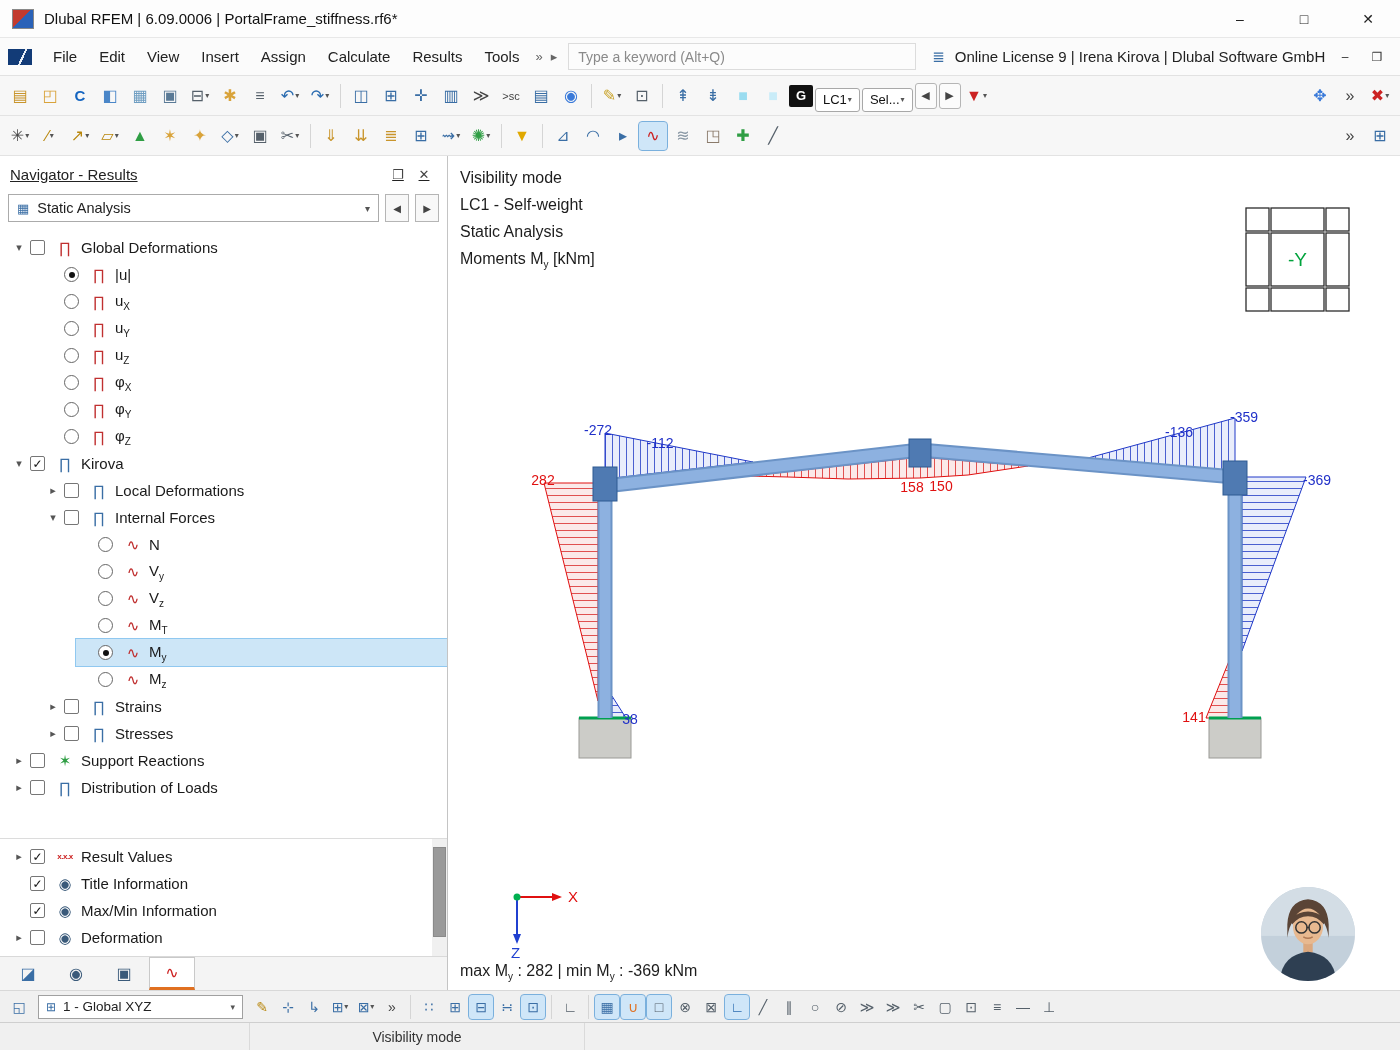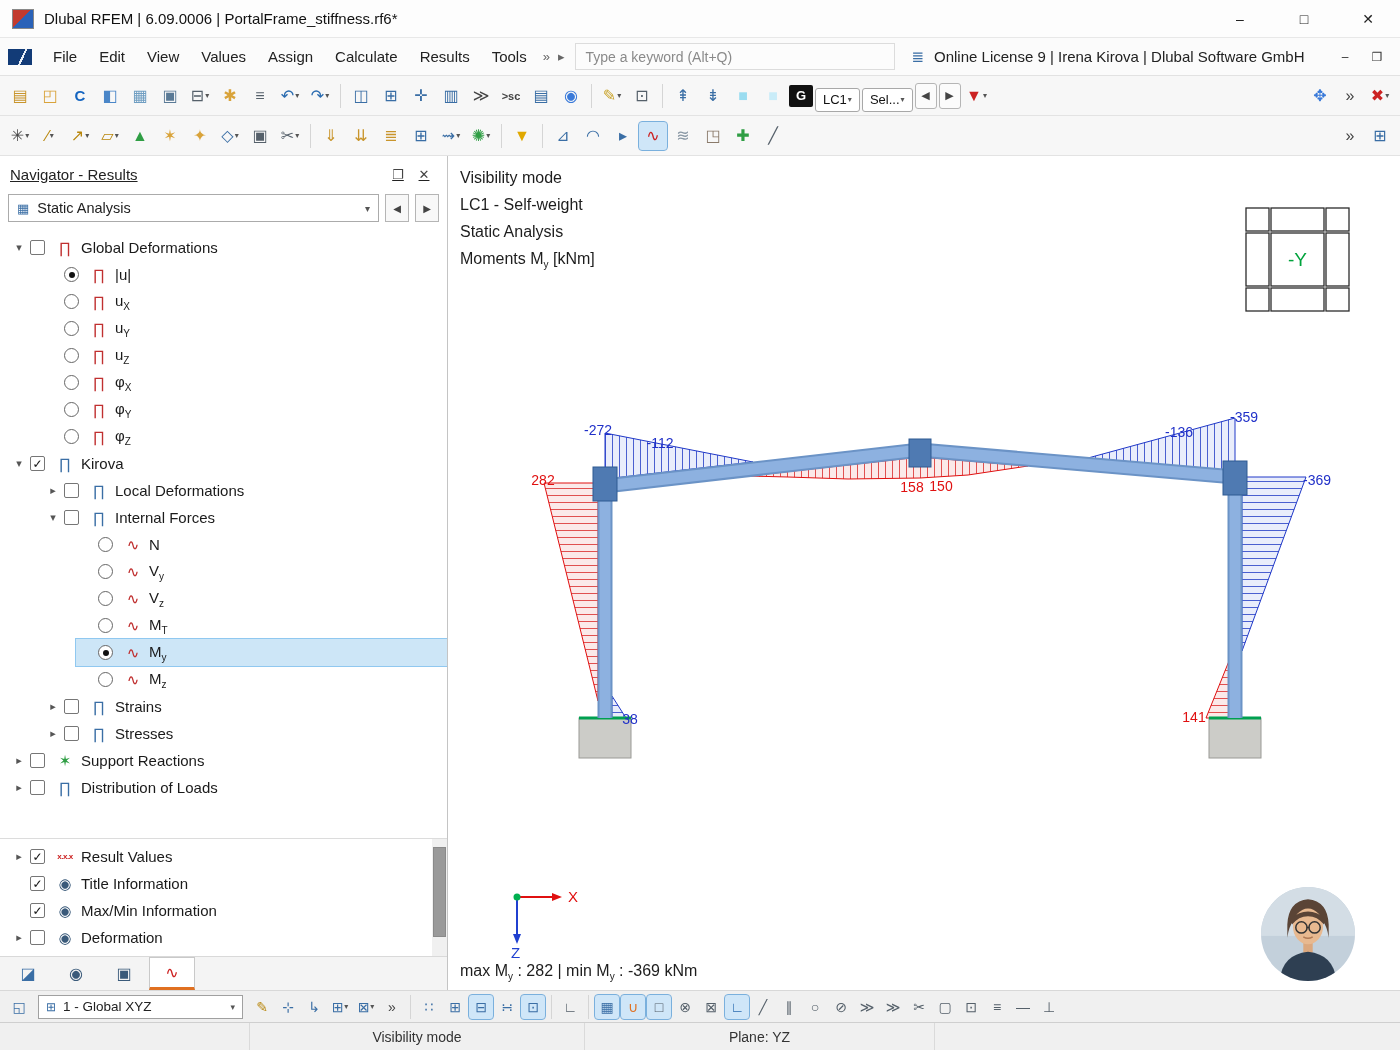"Values" div.menu-item { text: Values -> Insert }
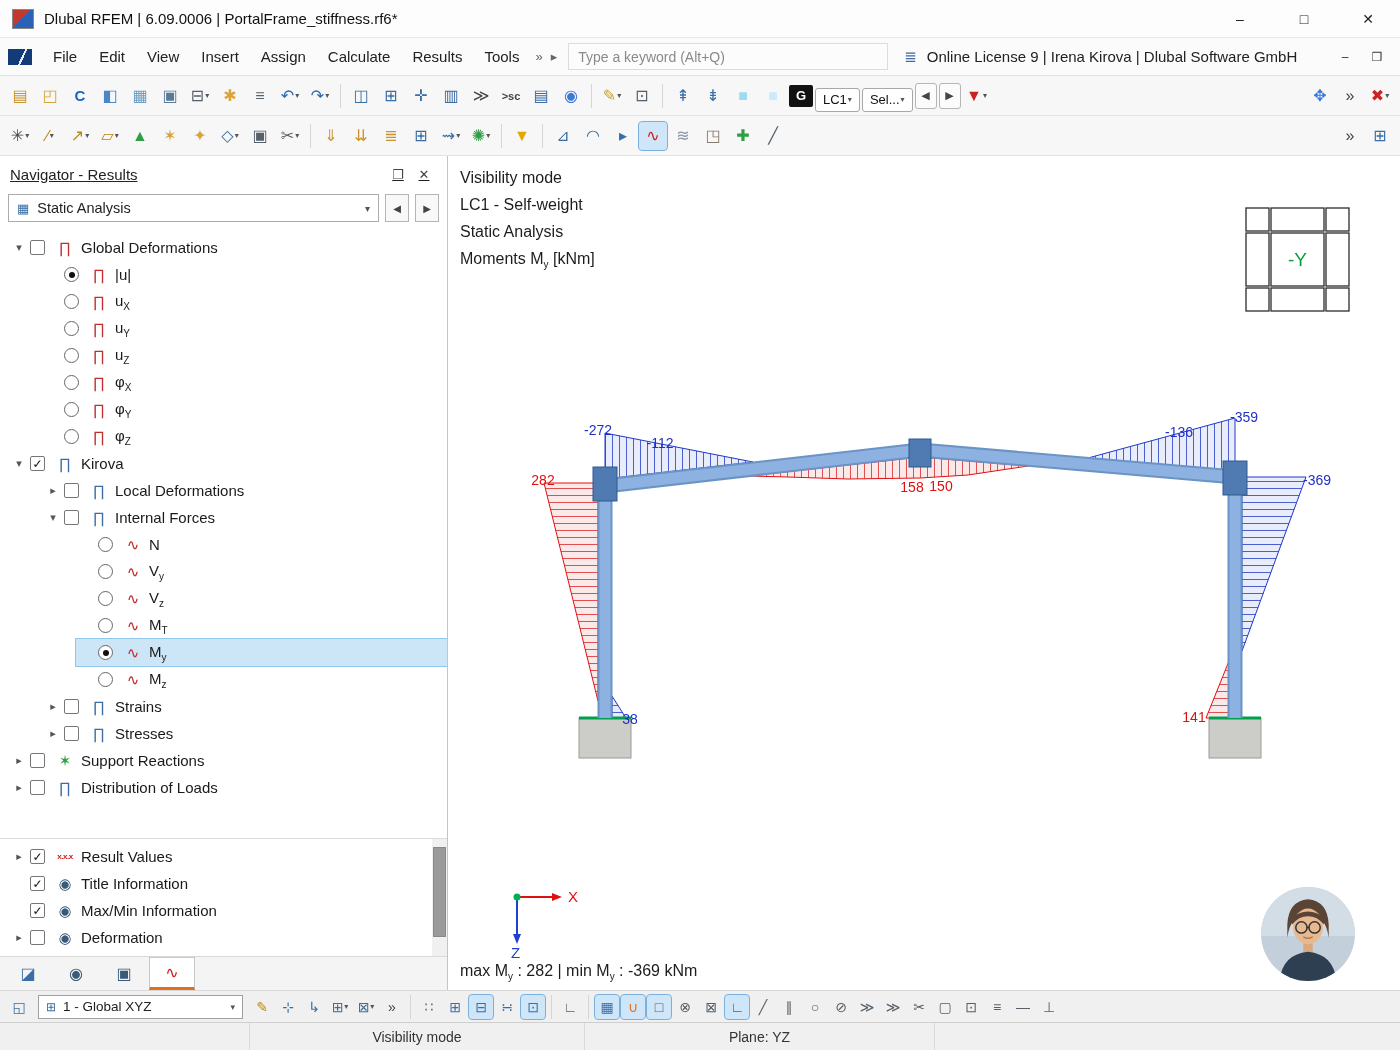"Type a keyword (Alt+Q)" .search-box { width: 320px -> 348px }
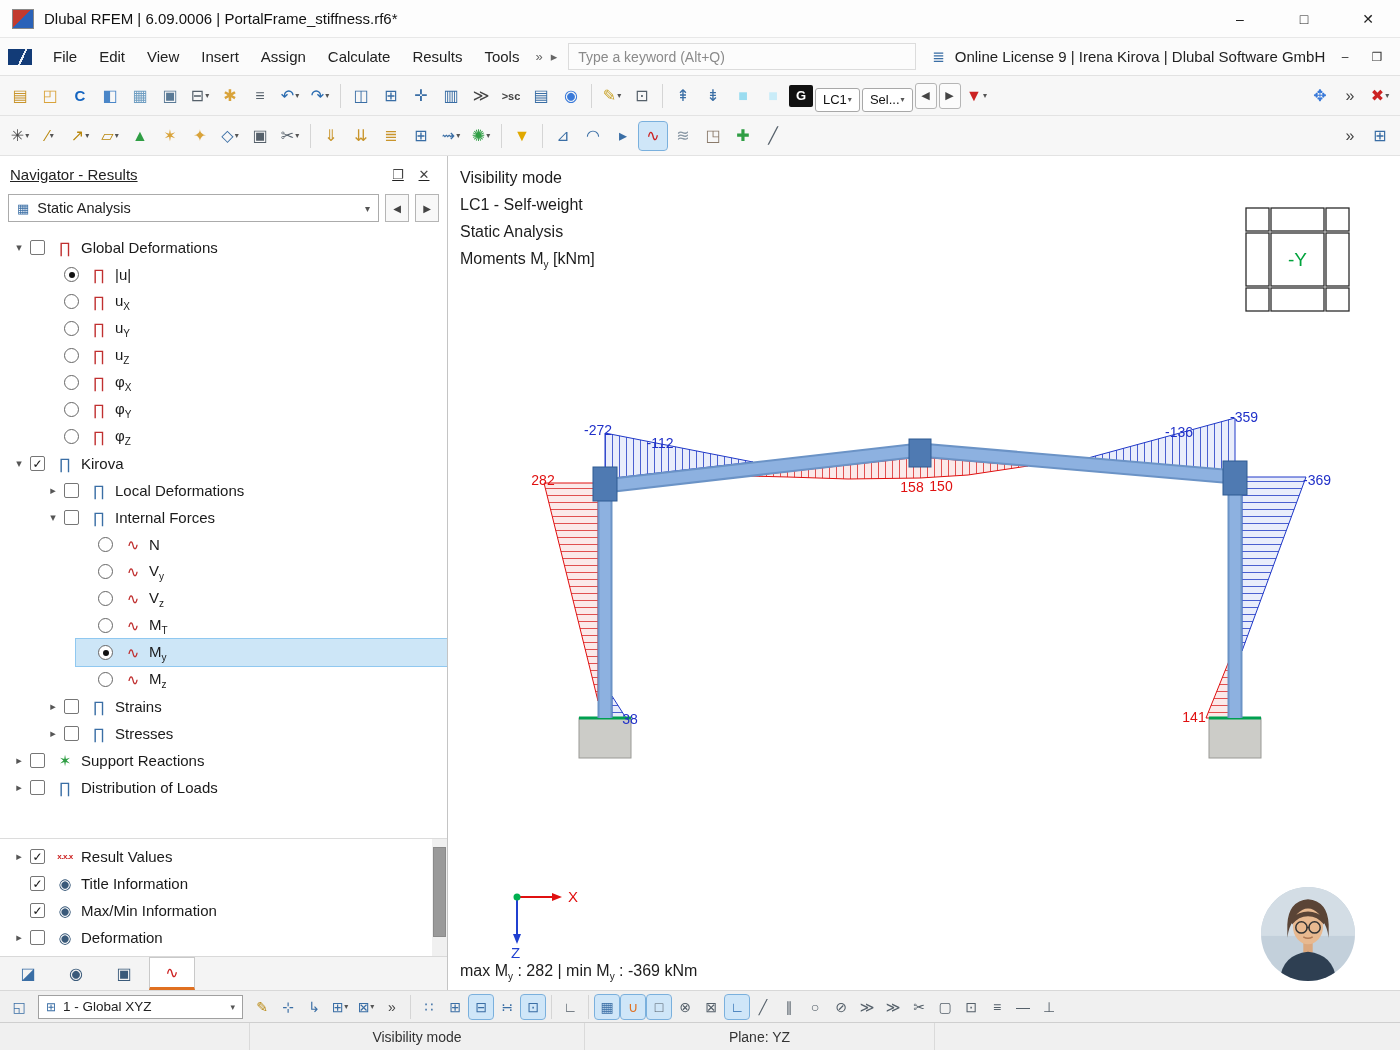">sc" .tb-btn.smalltext { font-weight: bold -> normal }
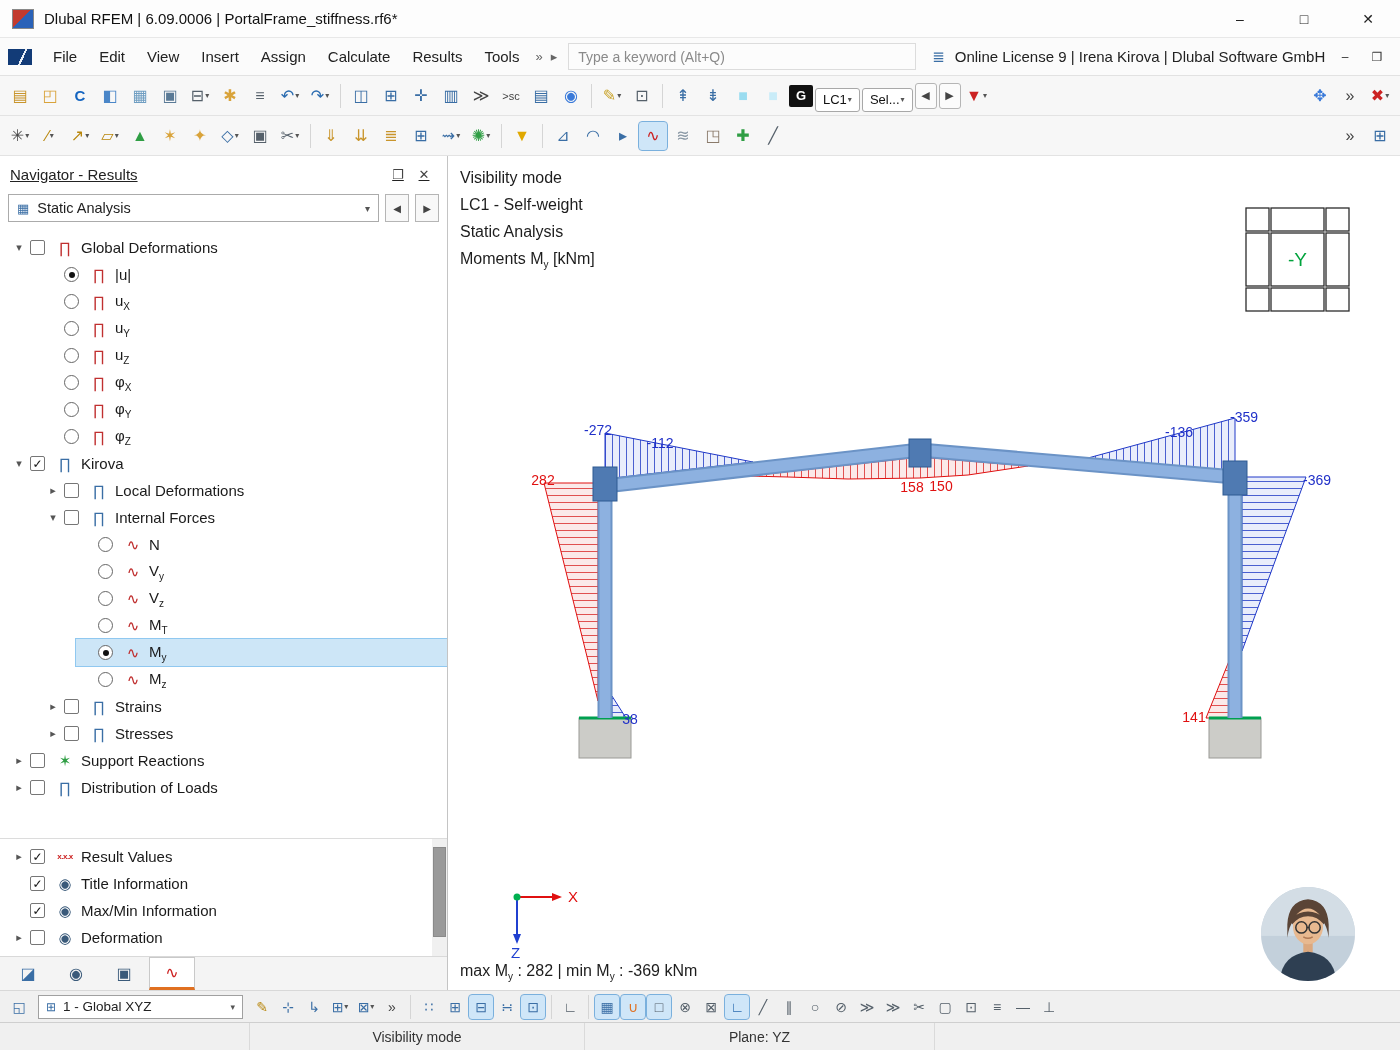"Plane: YZ" div.status-cell { html: <div>Plane: YZ</div> -> none }
